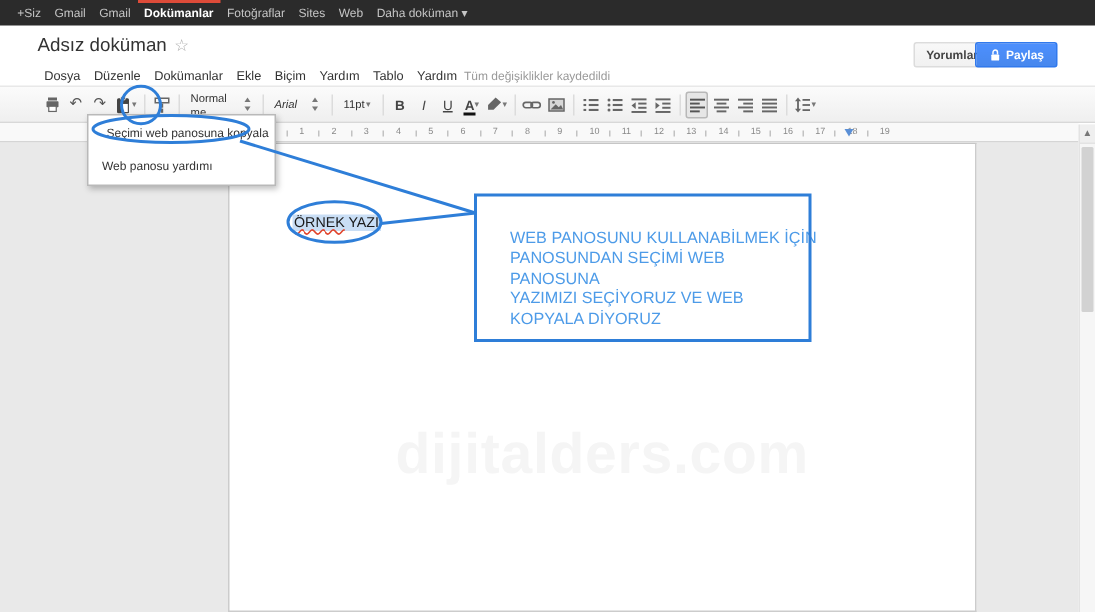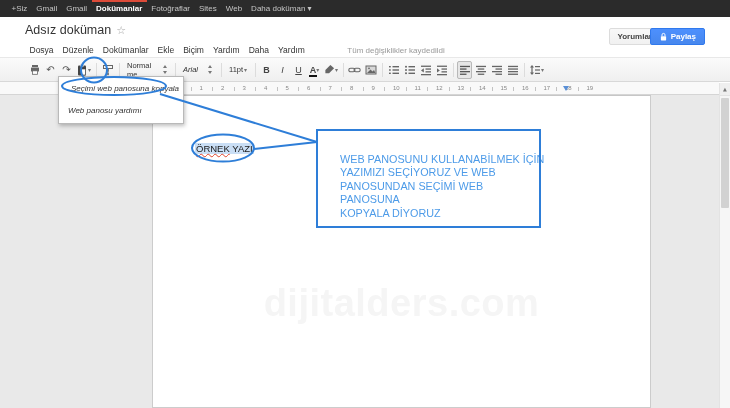"Daha" span.menu-item { text: Daha -> Tablo }
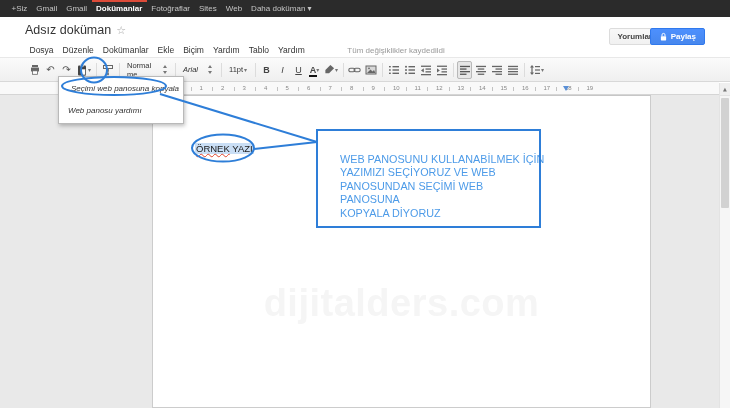"Tüm değişiklikler kaydedildi" .save-status { margin-left: 38px -> none }
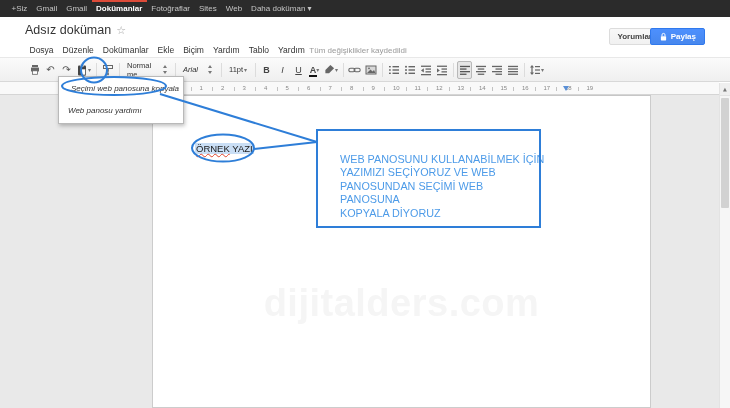"Seçimi web panosuna kopyala" .clip-menu { font-style: italic -> none }
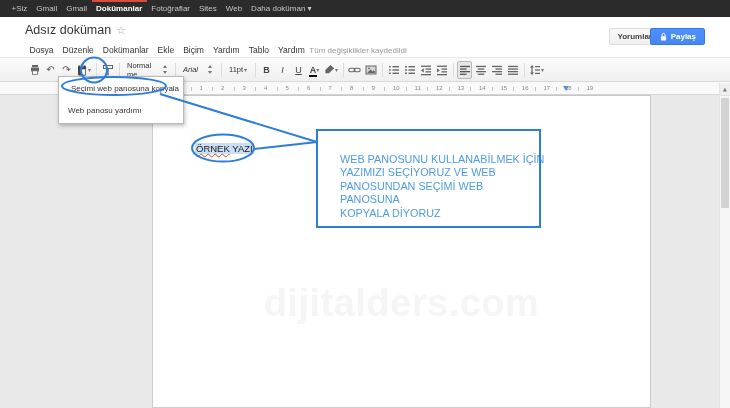"YAZIMIZI SEÇİYORUZ VE WEB" div { order: before "PANOSUNDAN SEÇİMİ WEB PANOSUNA" -> after "PANOSUNDAN SEÇİMİ WEB PANOSUNA" }
